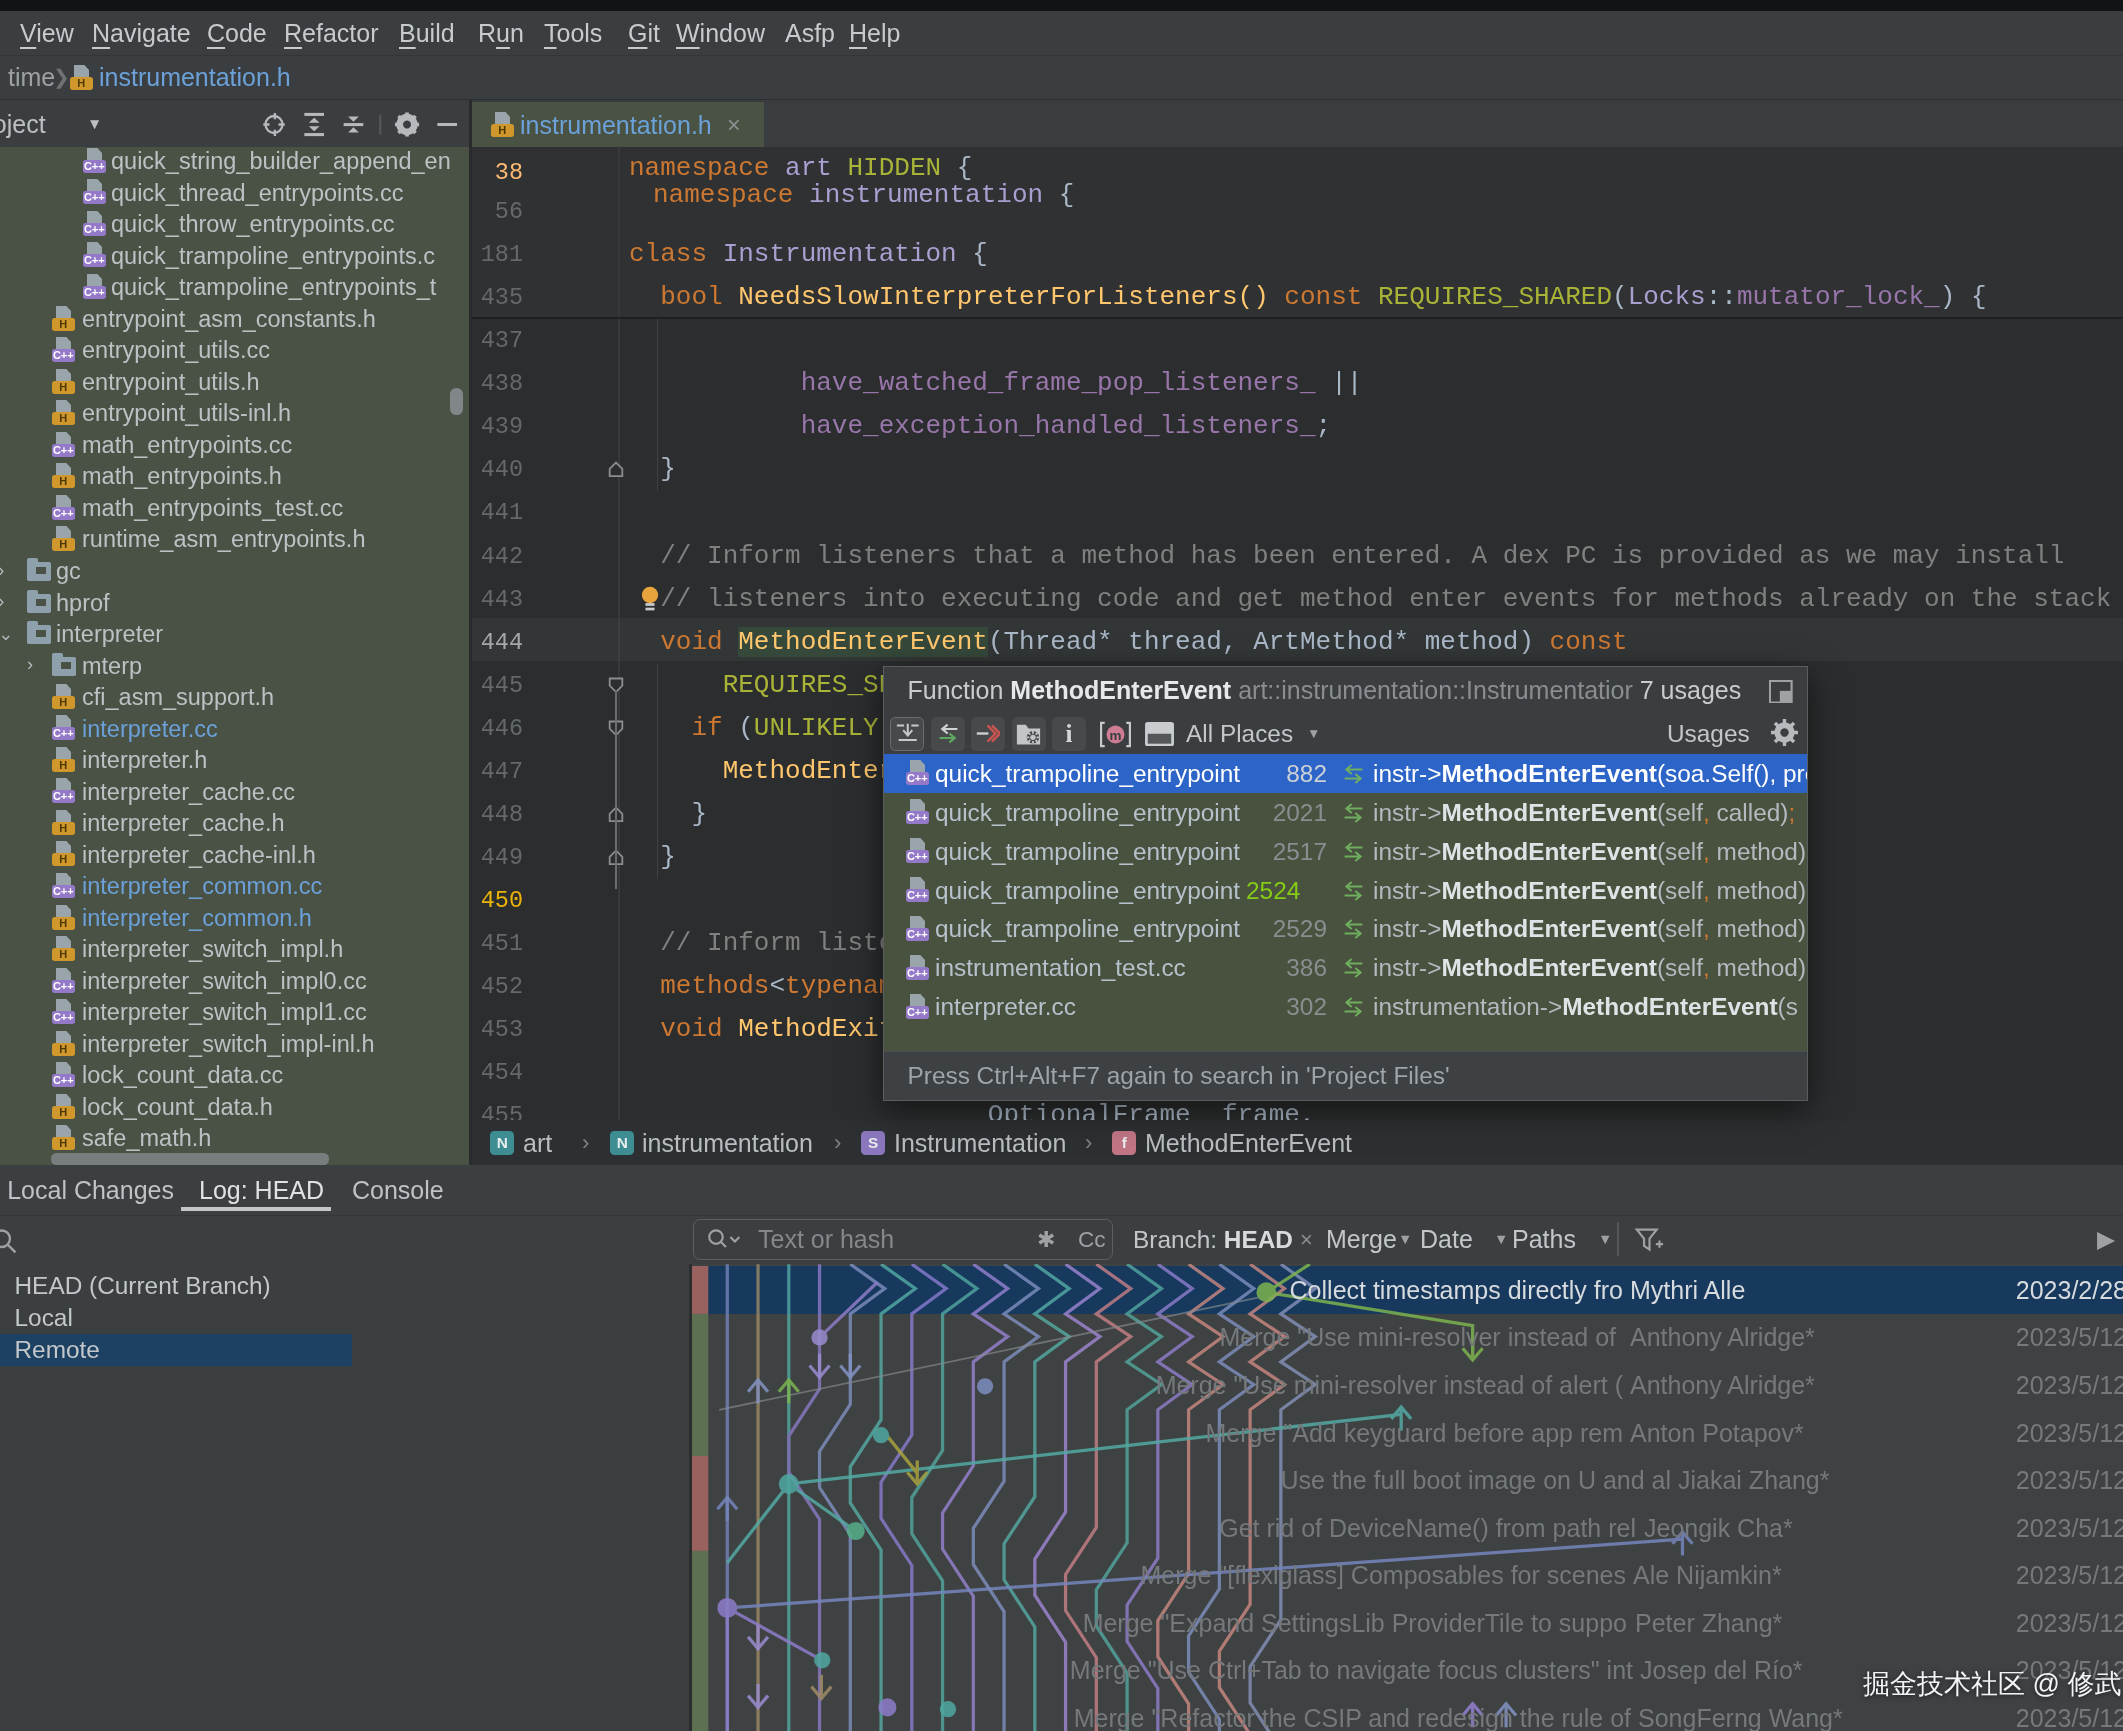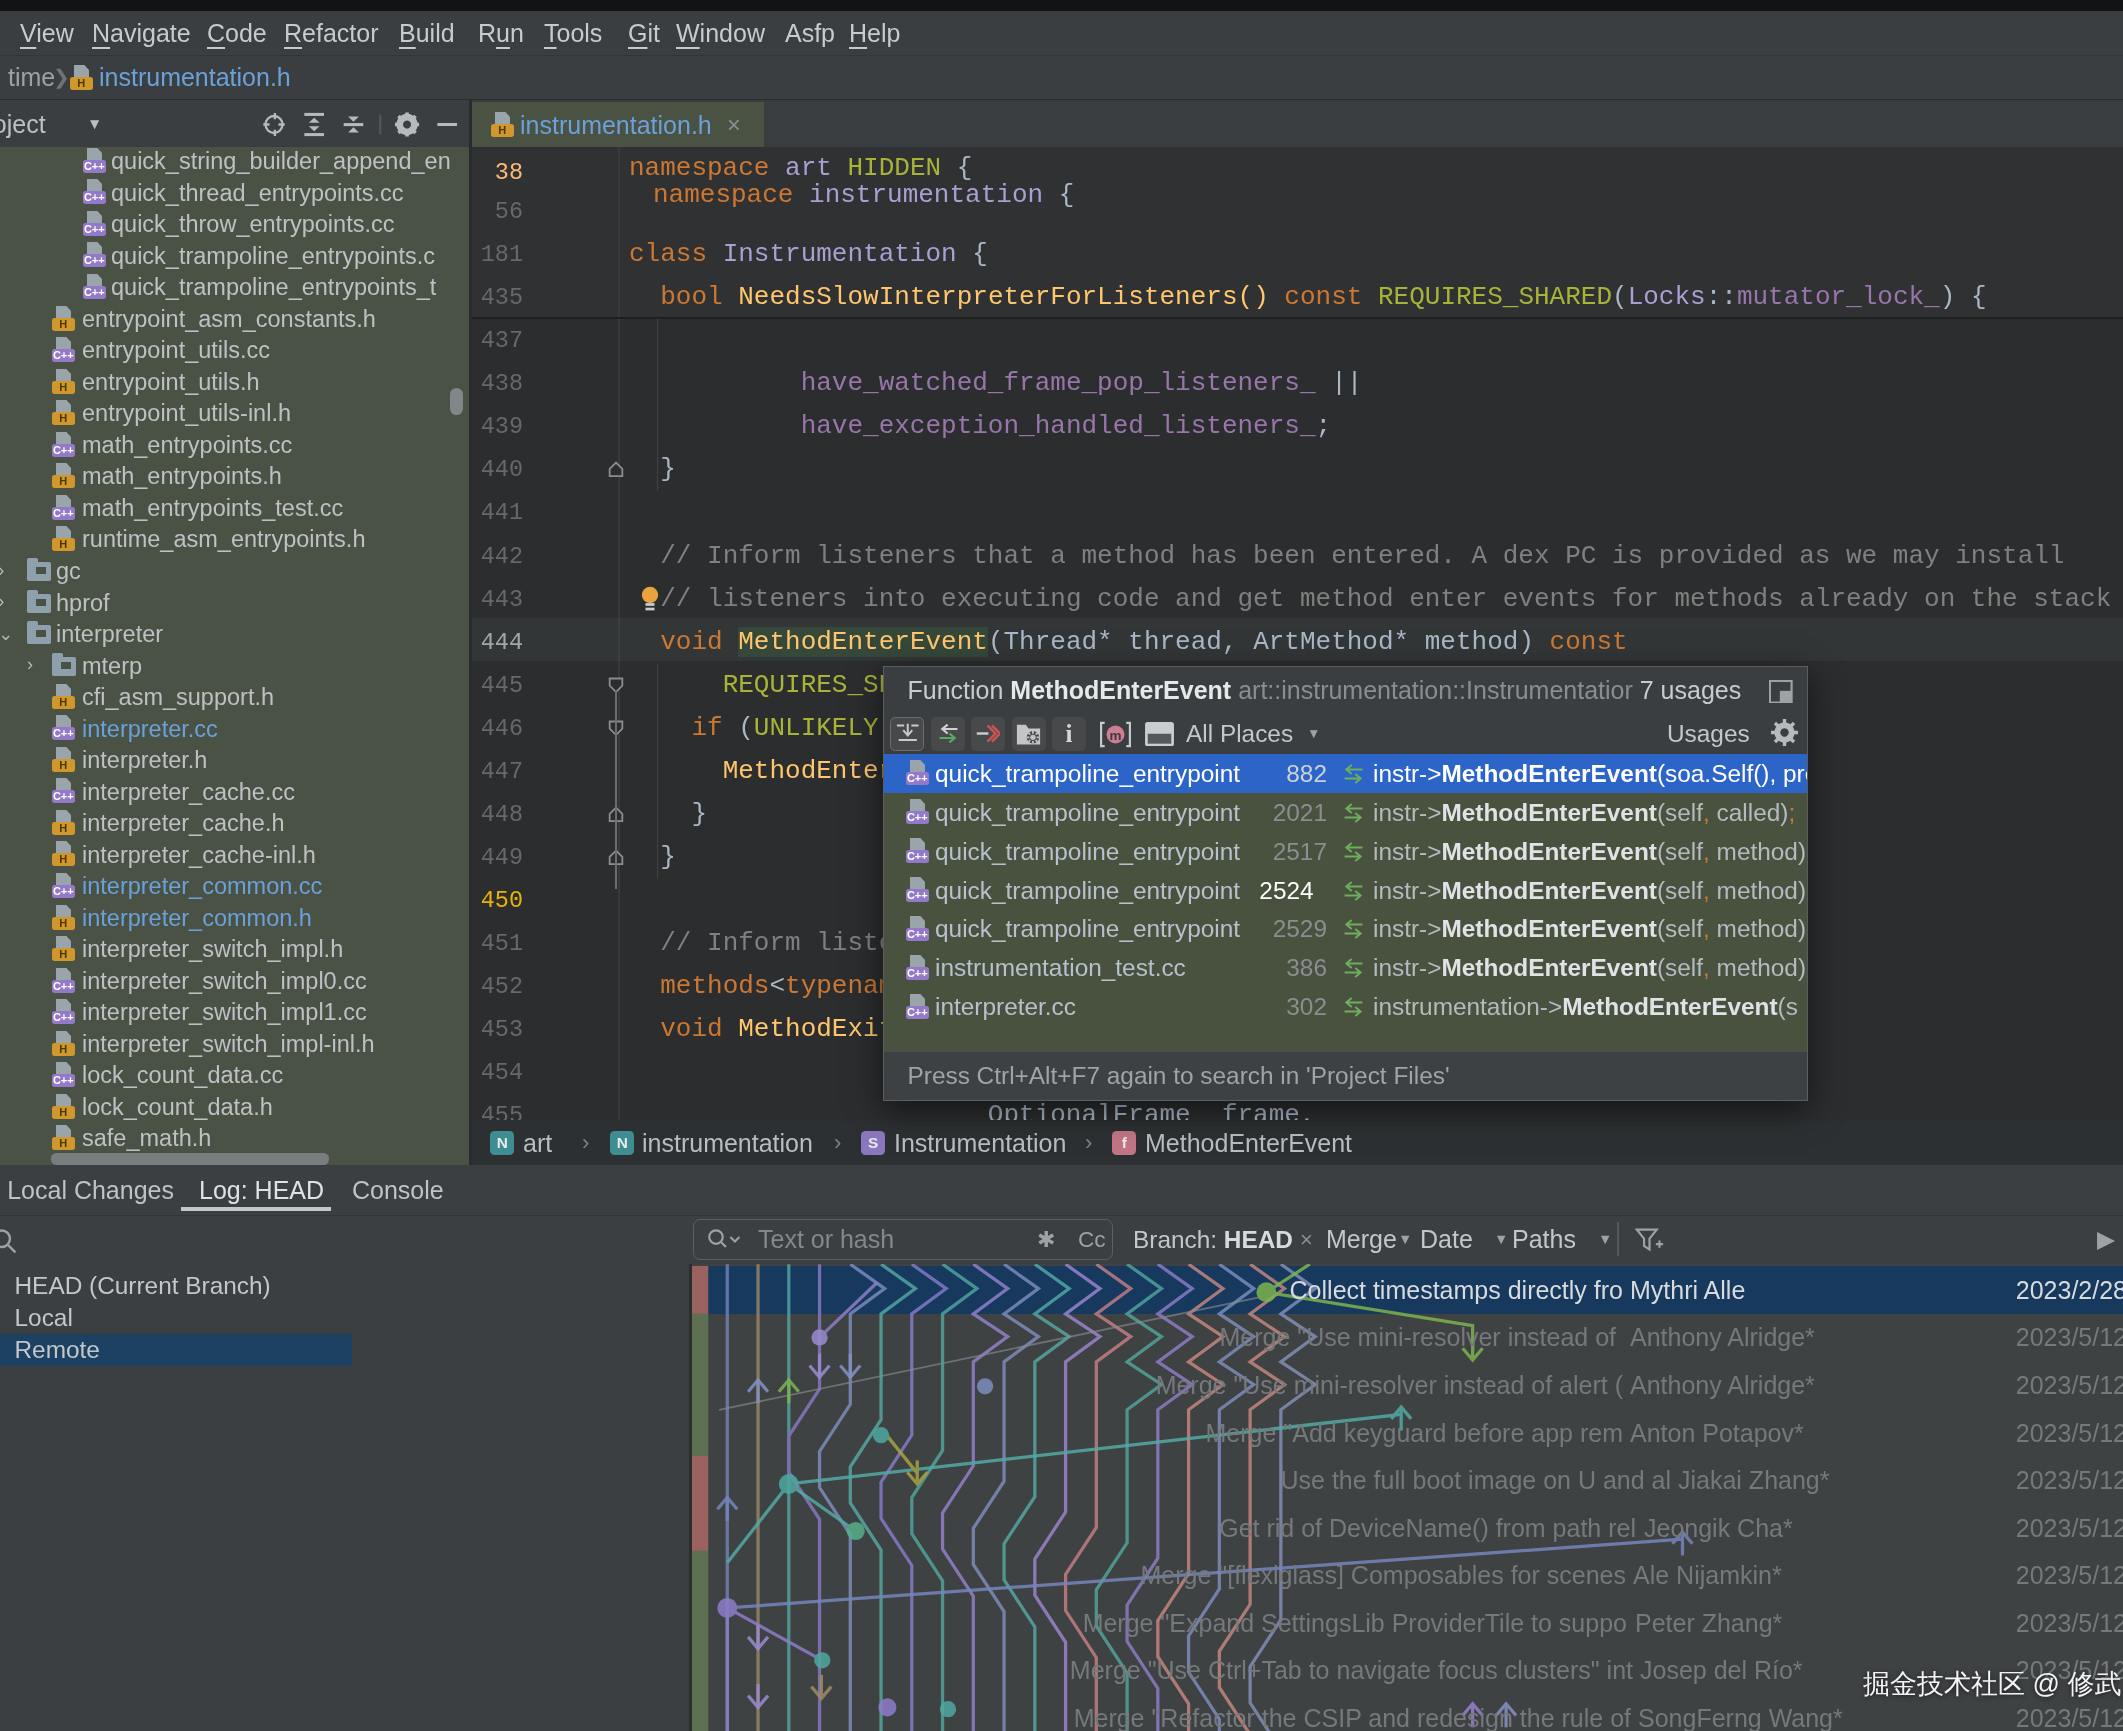"2524" div.prow { color: #ffffff -> #84cc16; text-align: center -> left }
